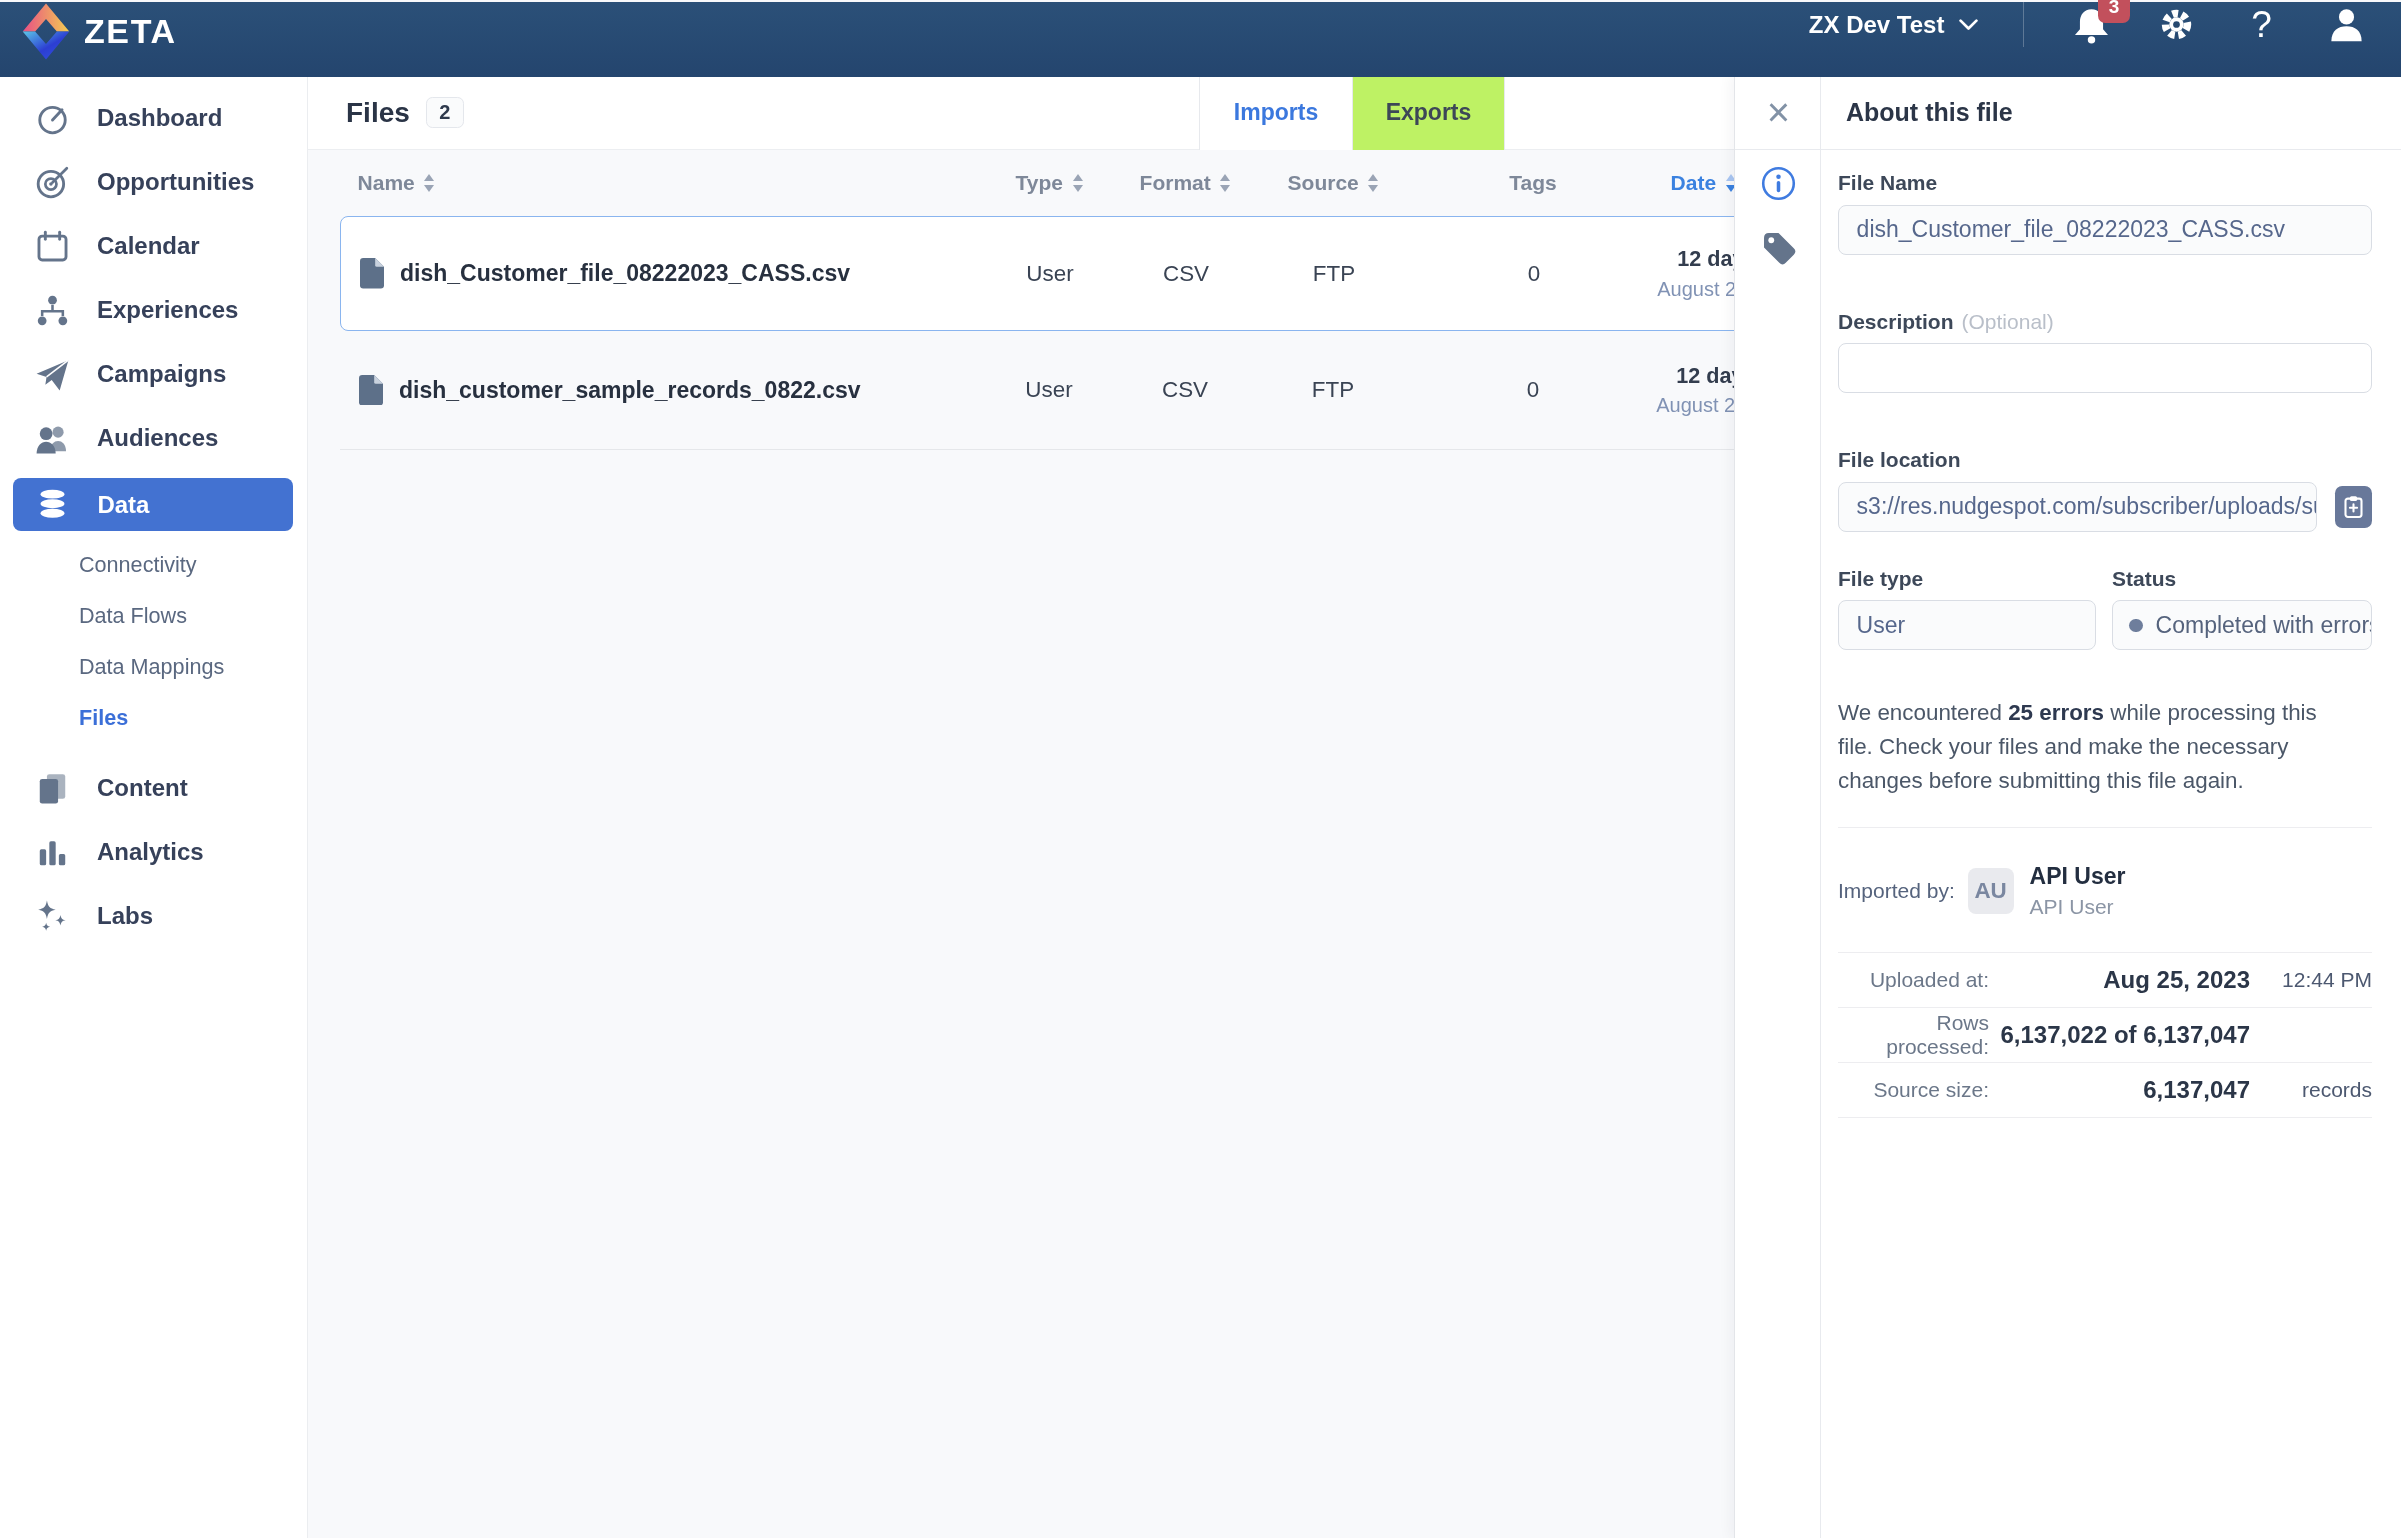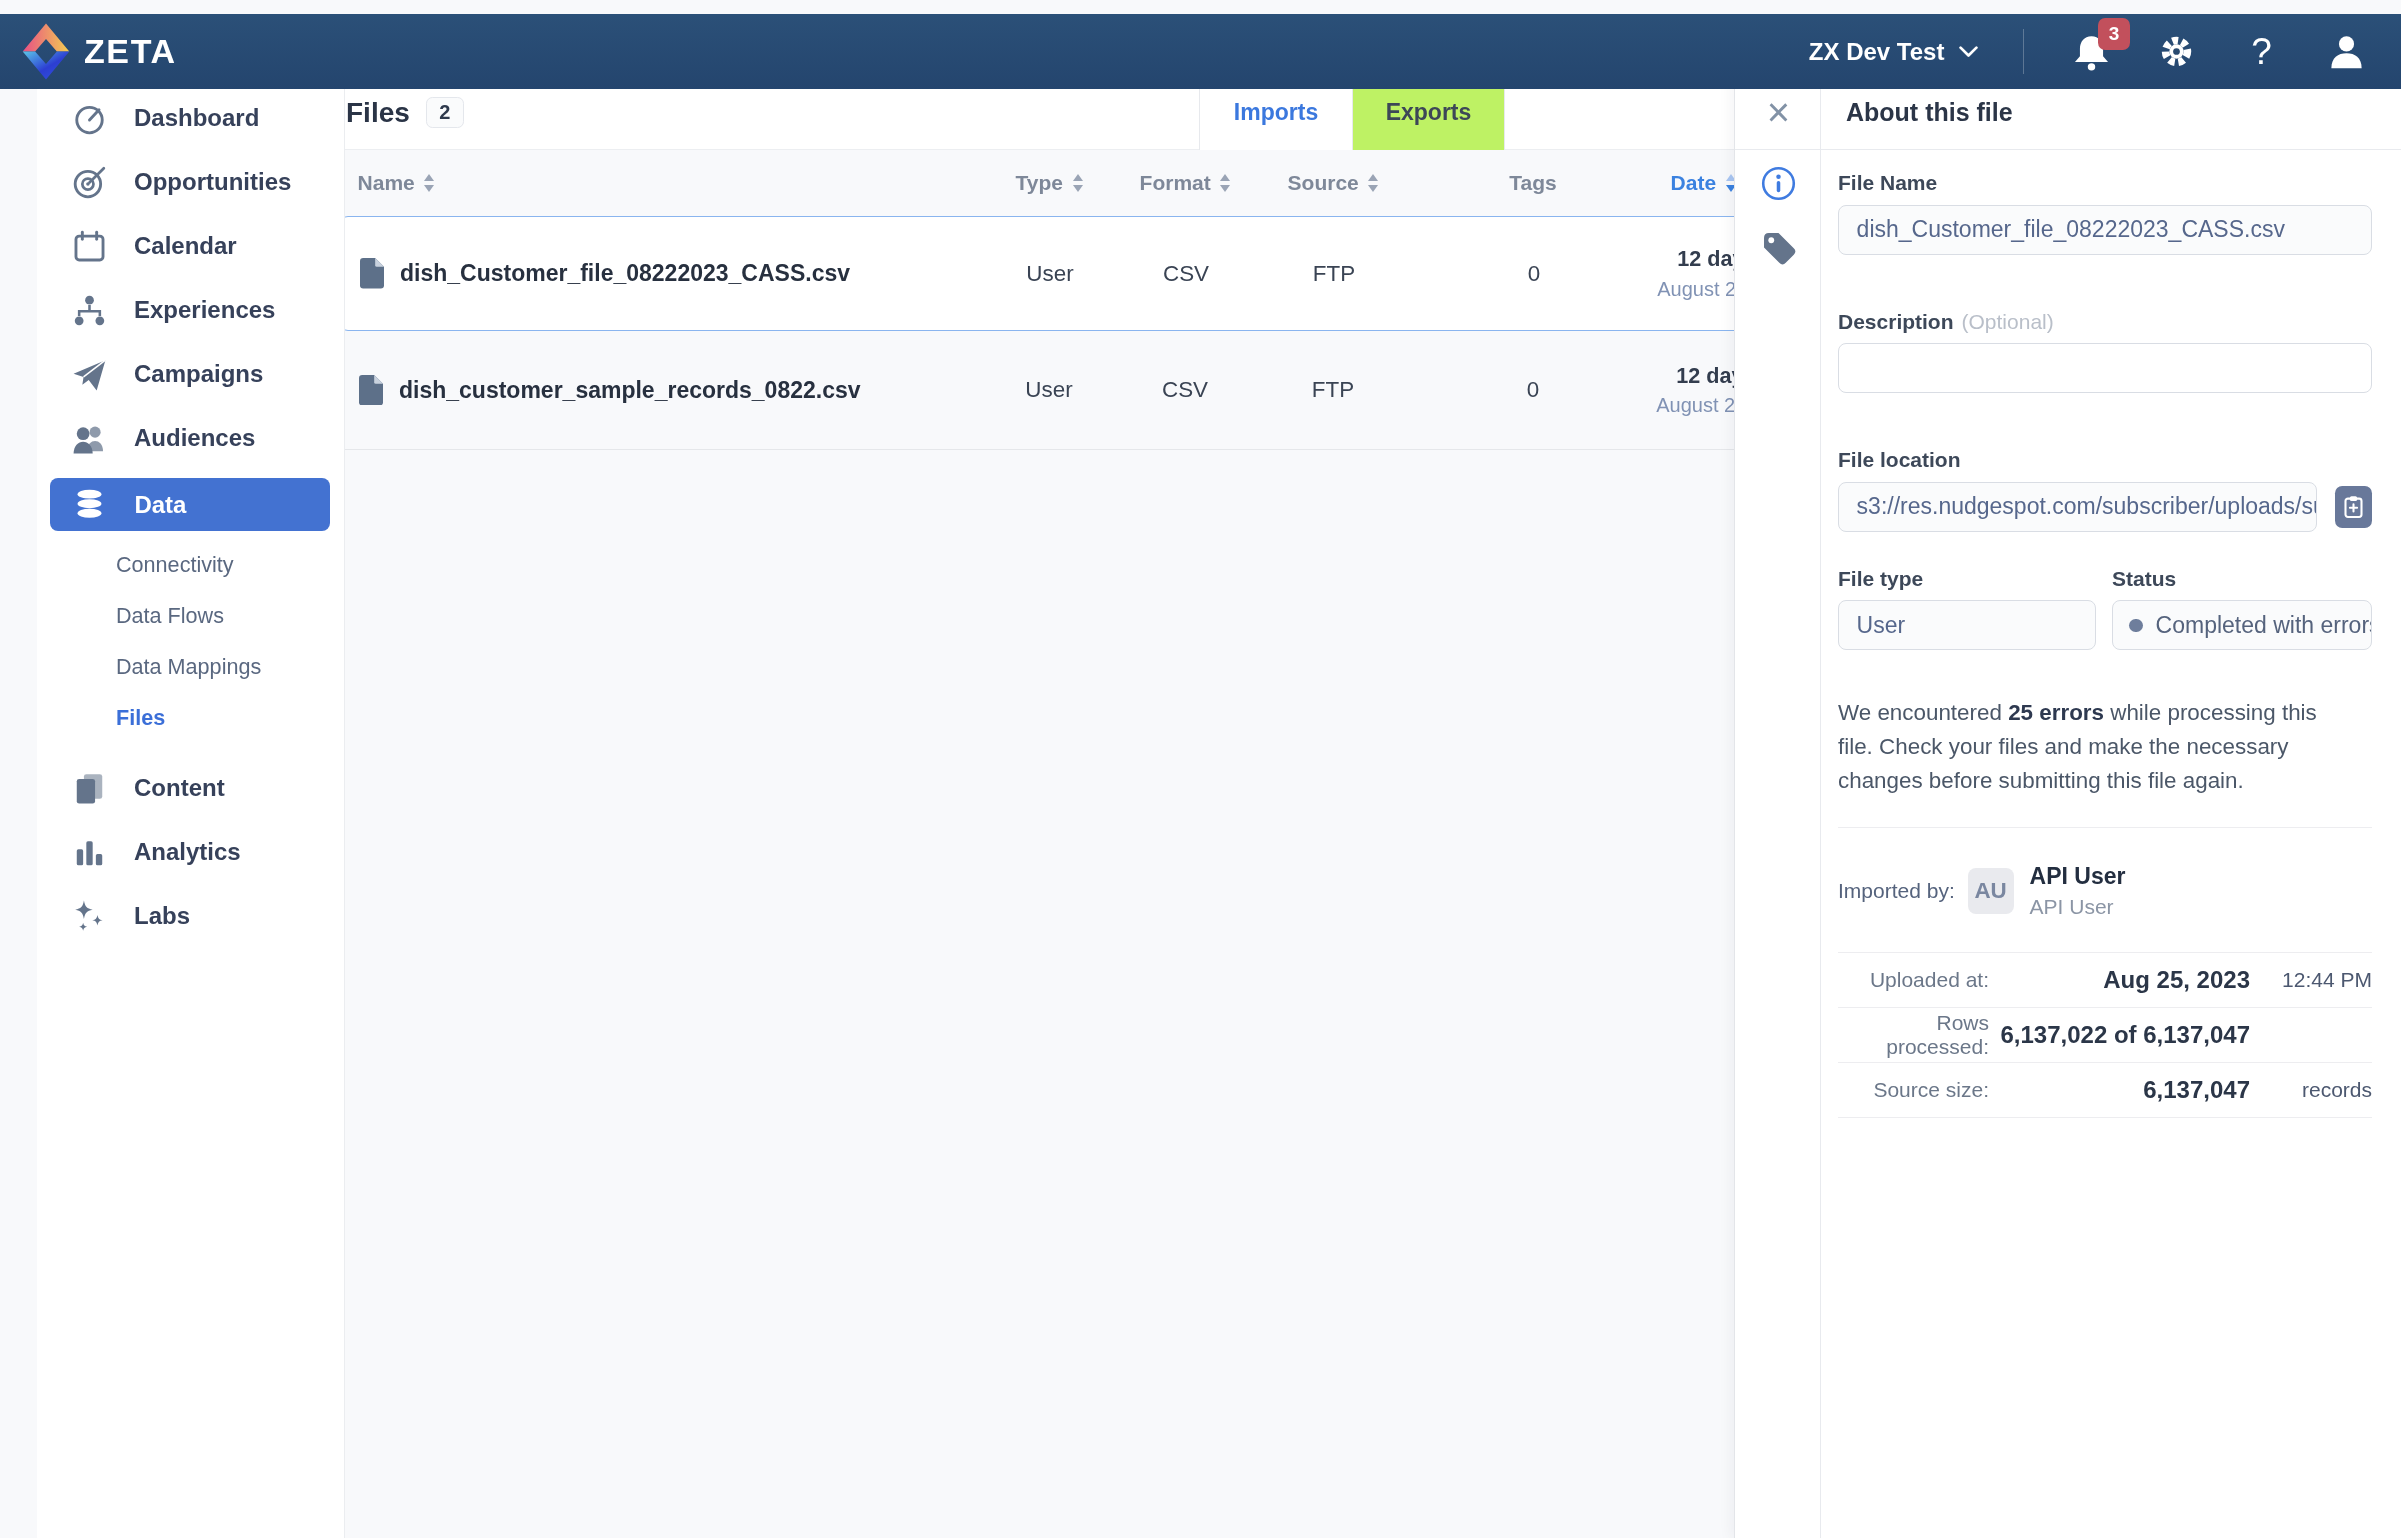"ZETA" .topbar { align-items: center -> flex-start; top: 14px -> 2px }
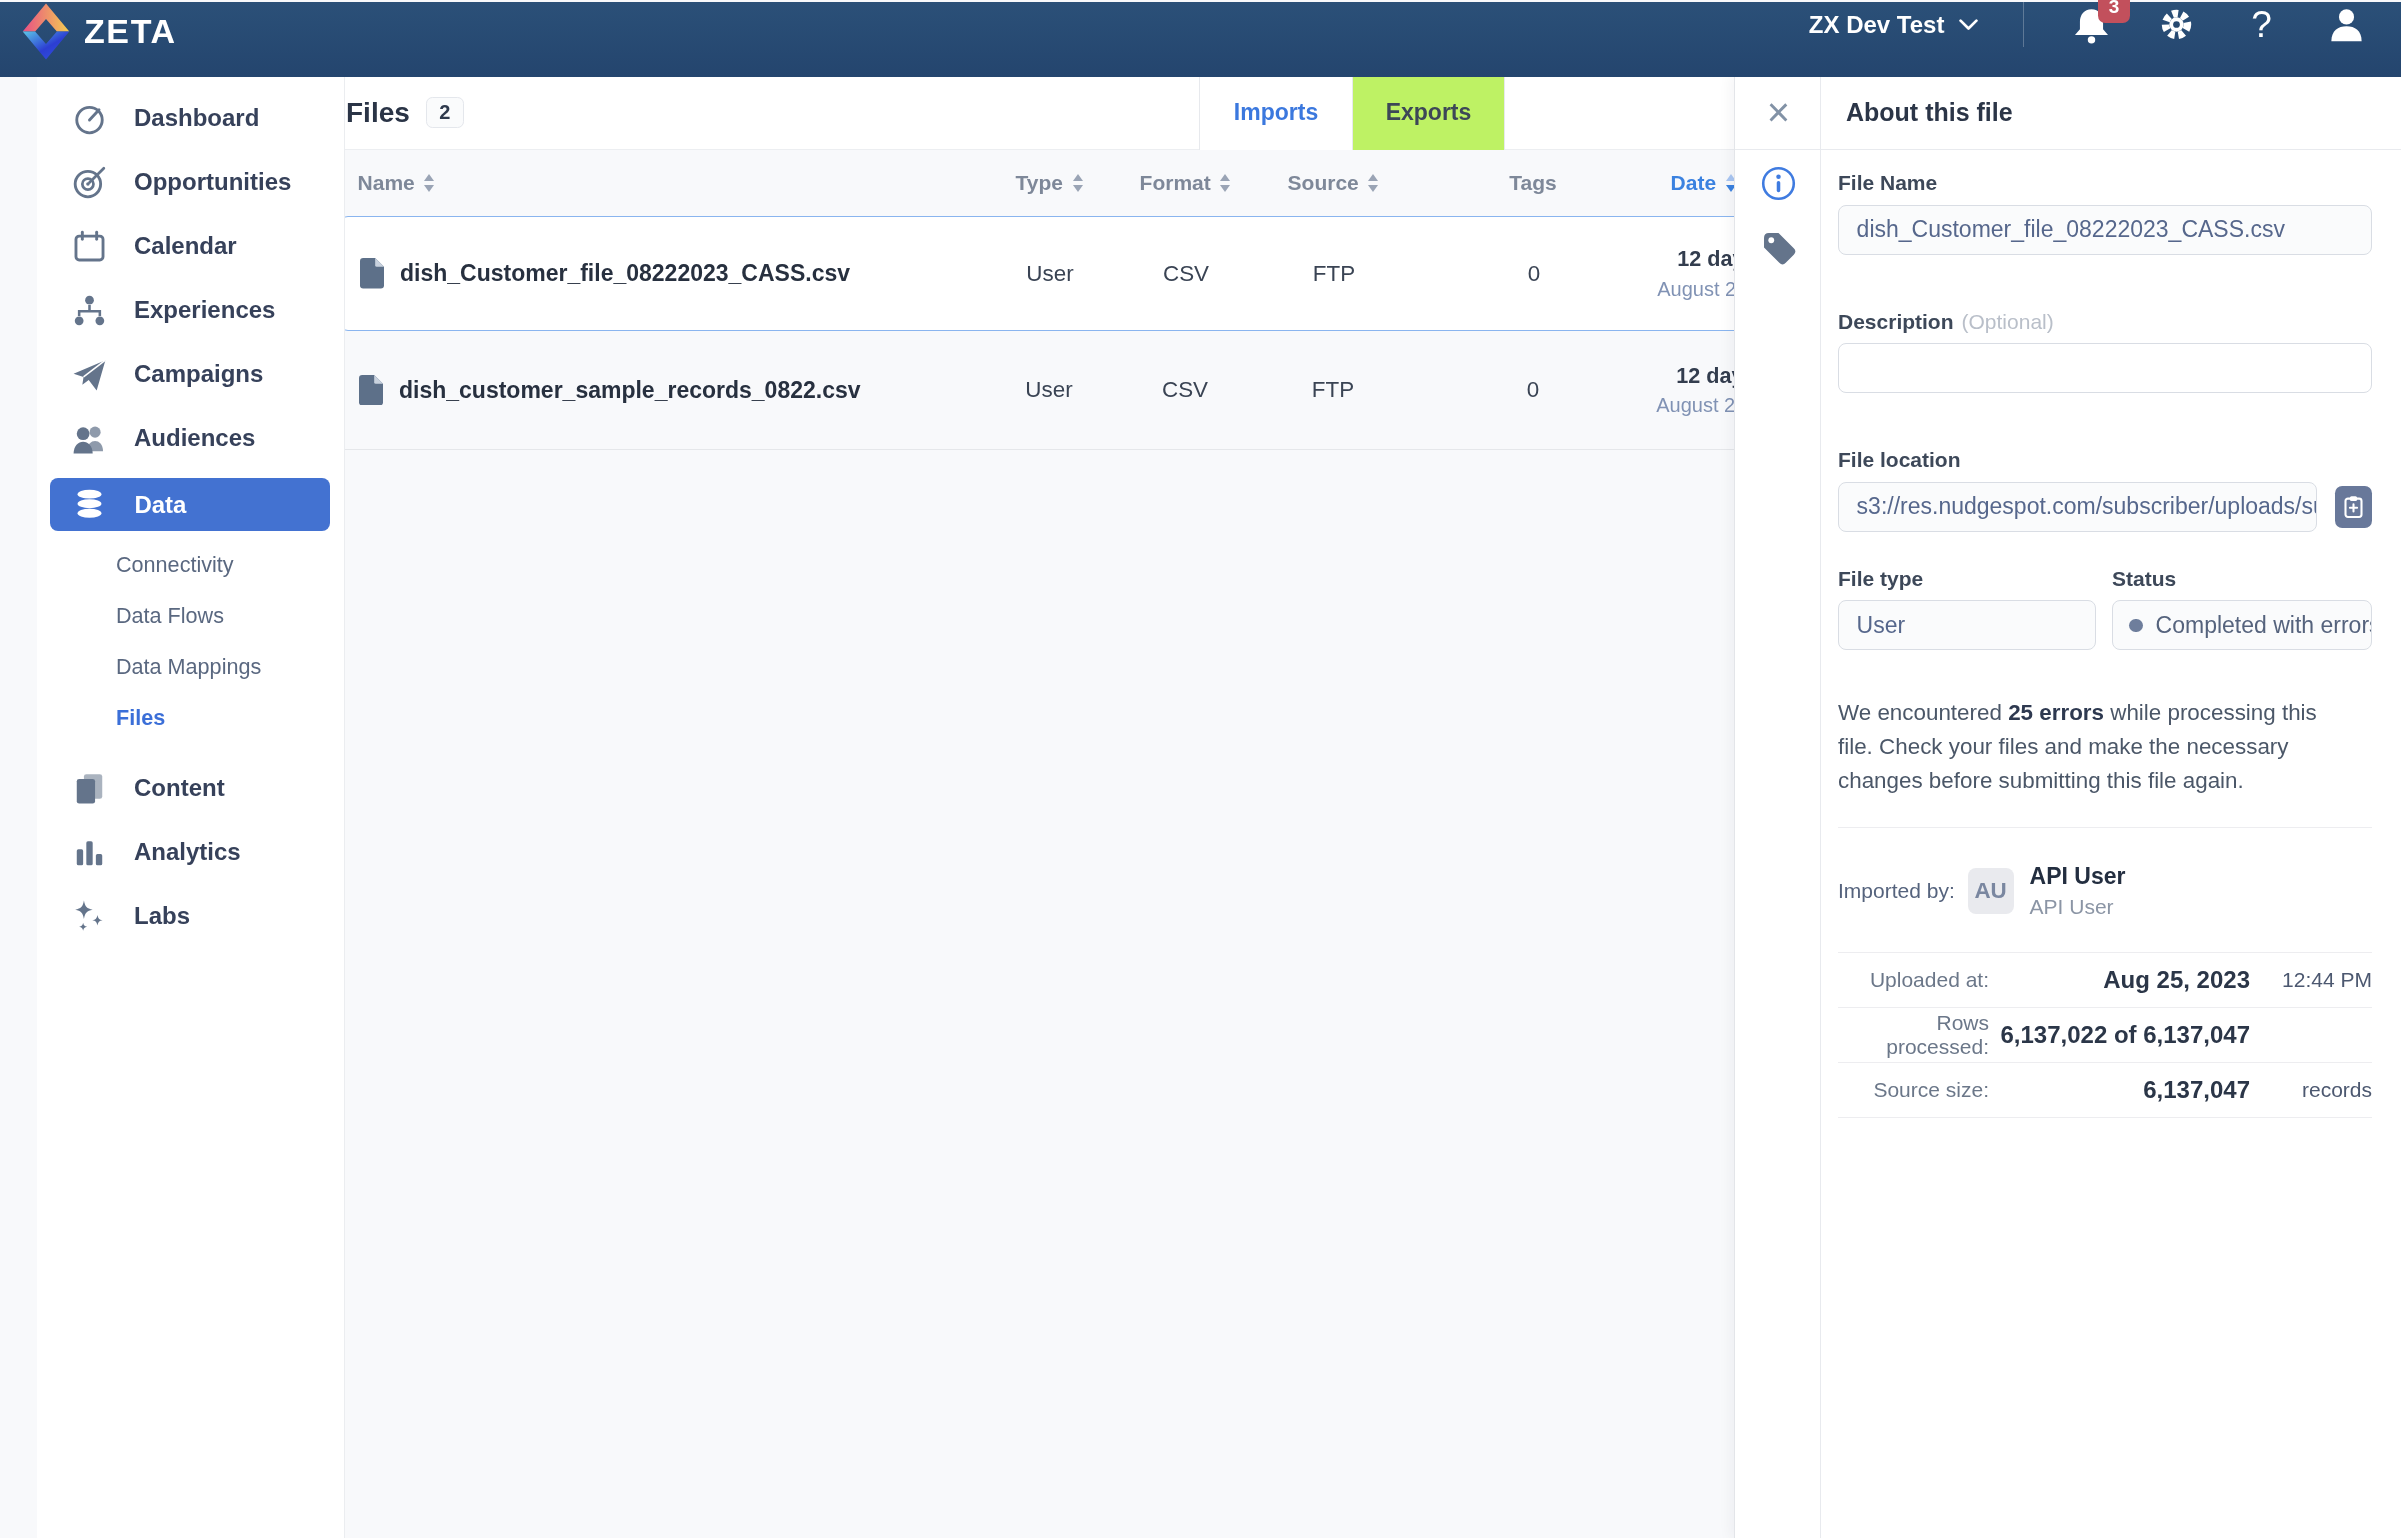"Dashboard" .sidebar { margin-left: 37px -> none }
